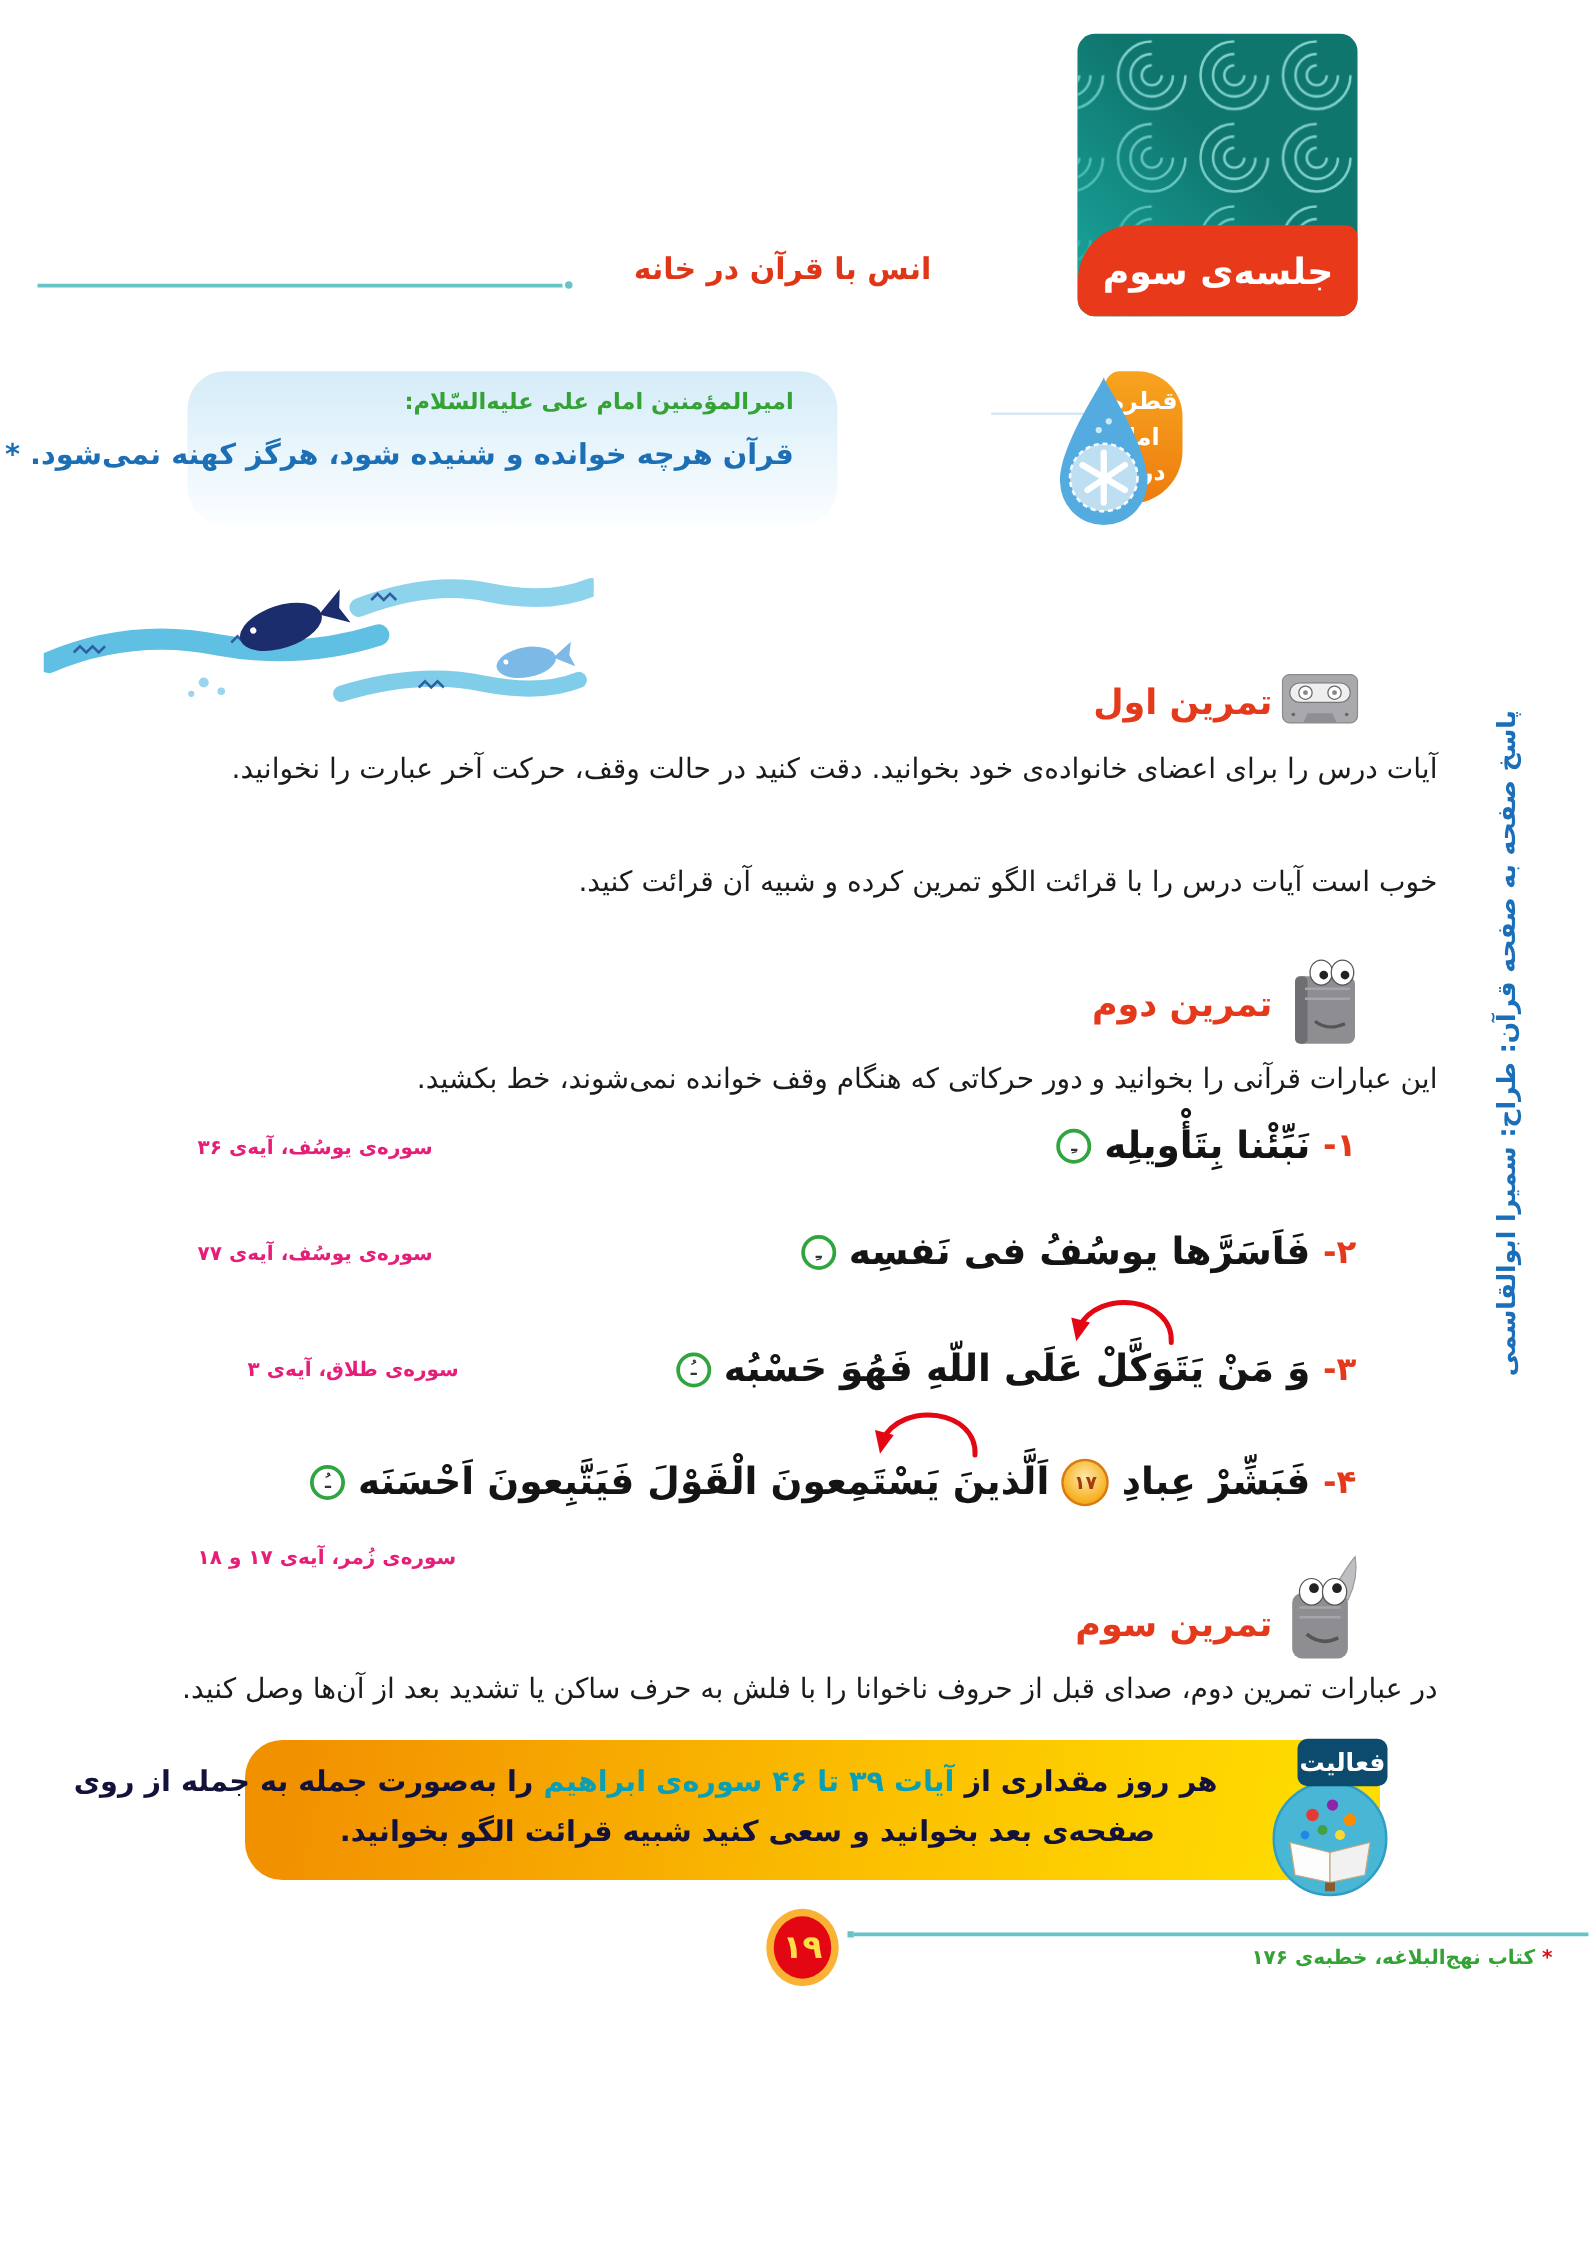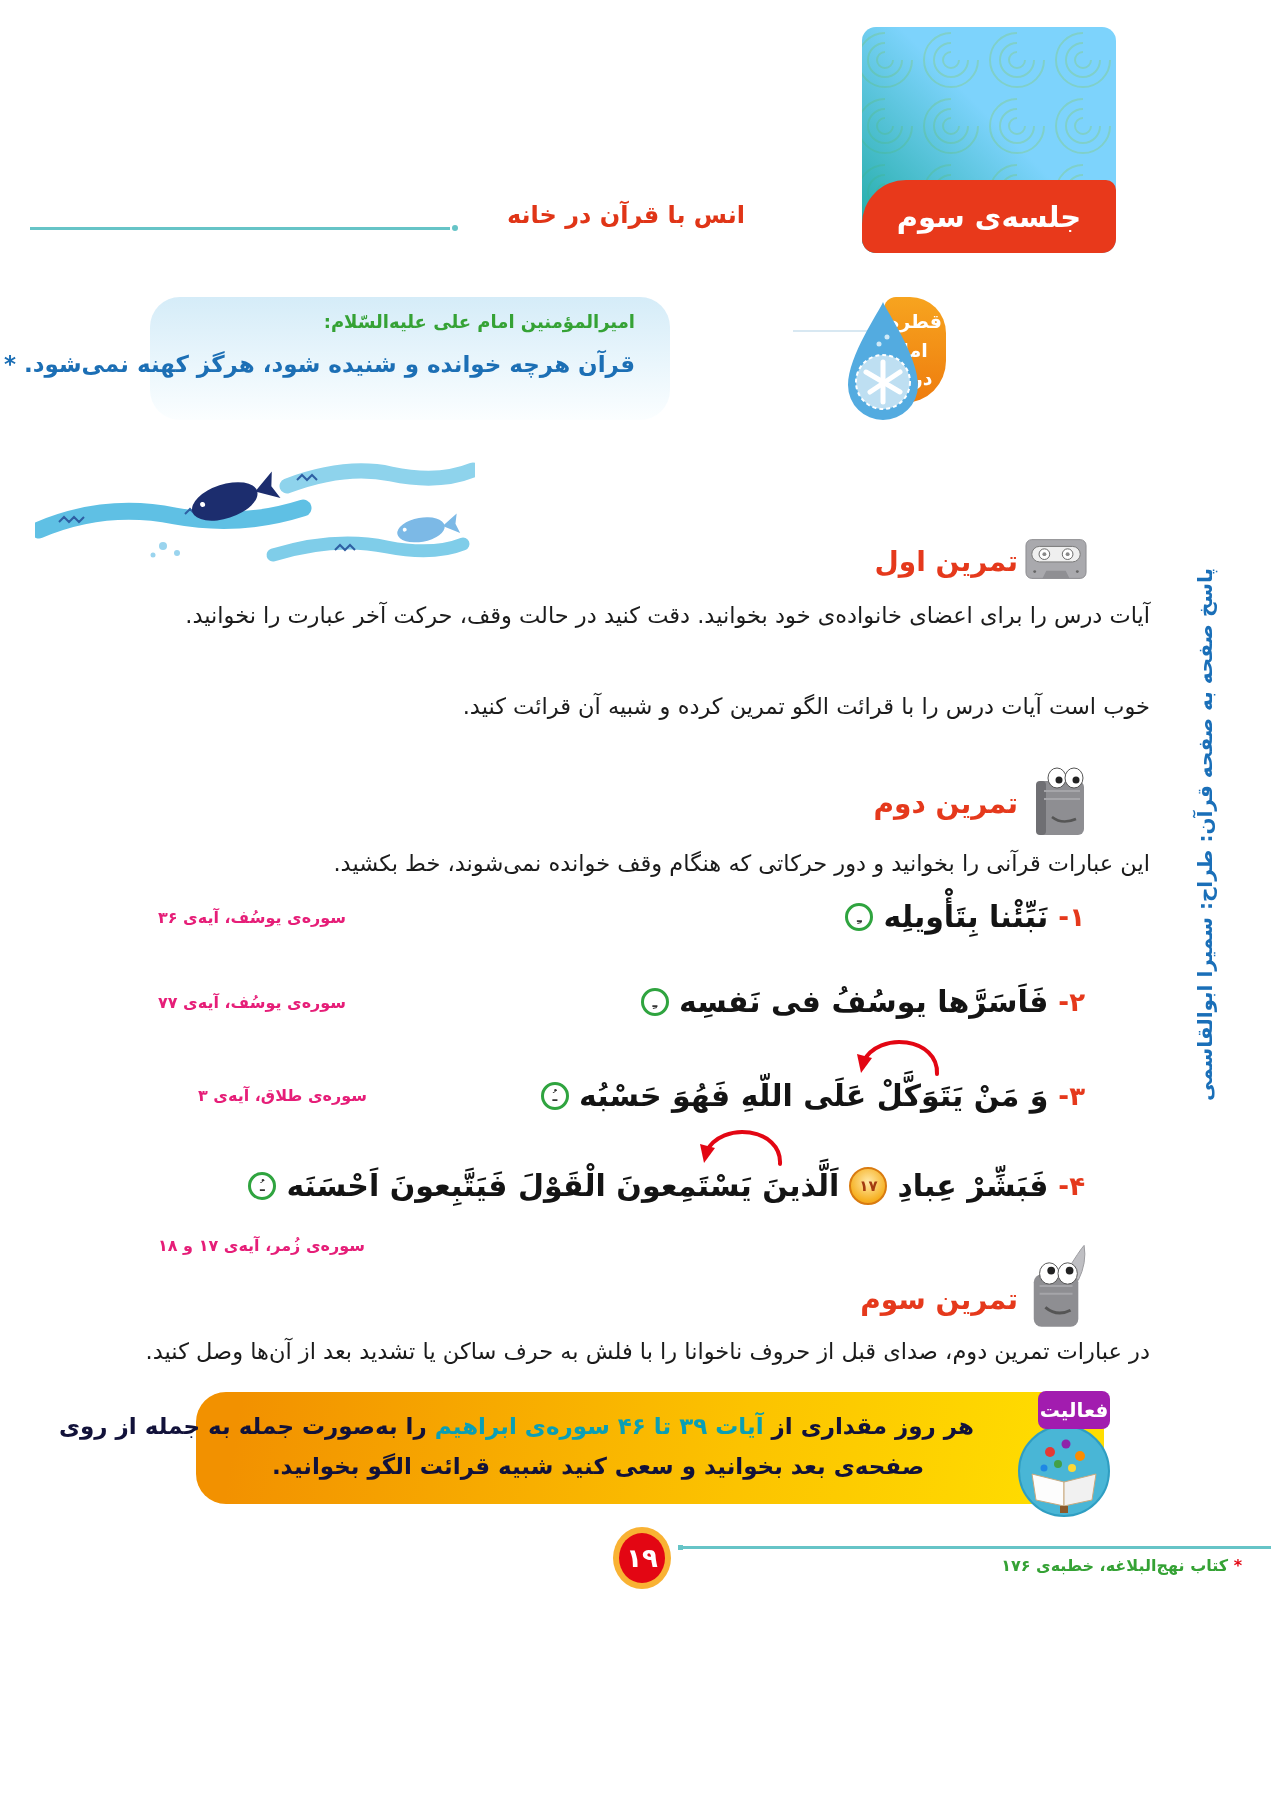"جلسه‌ی سوم" .teal-box { background: #7dd3fc -> #0f766e; width: 254px -> 224px }
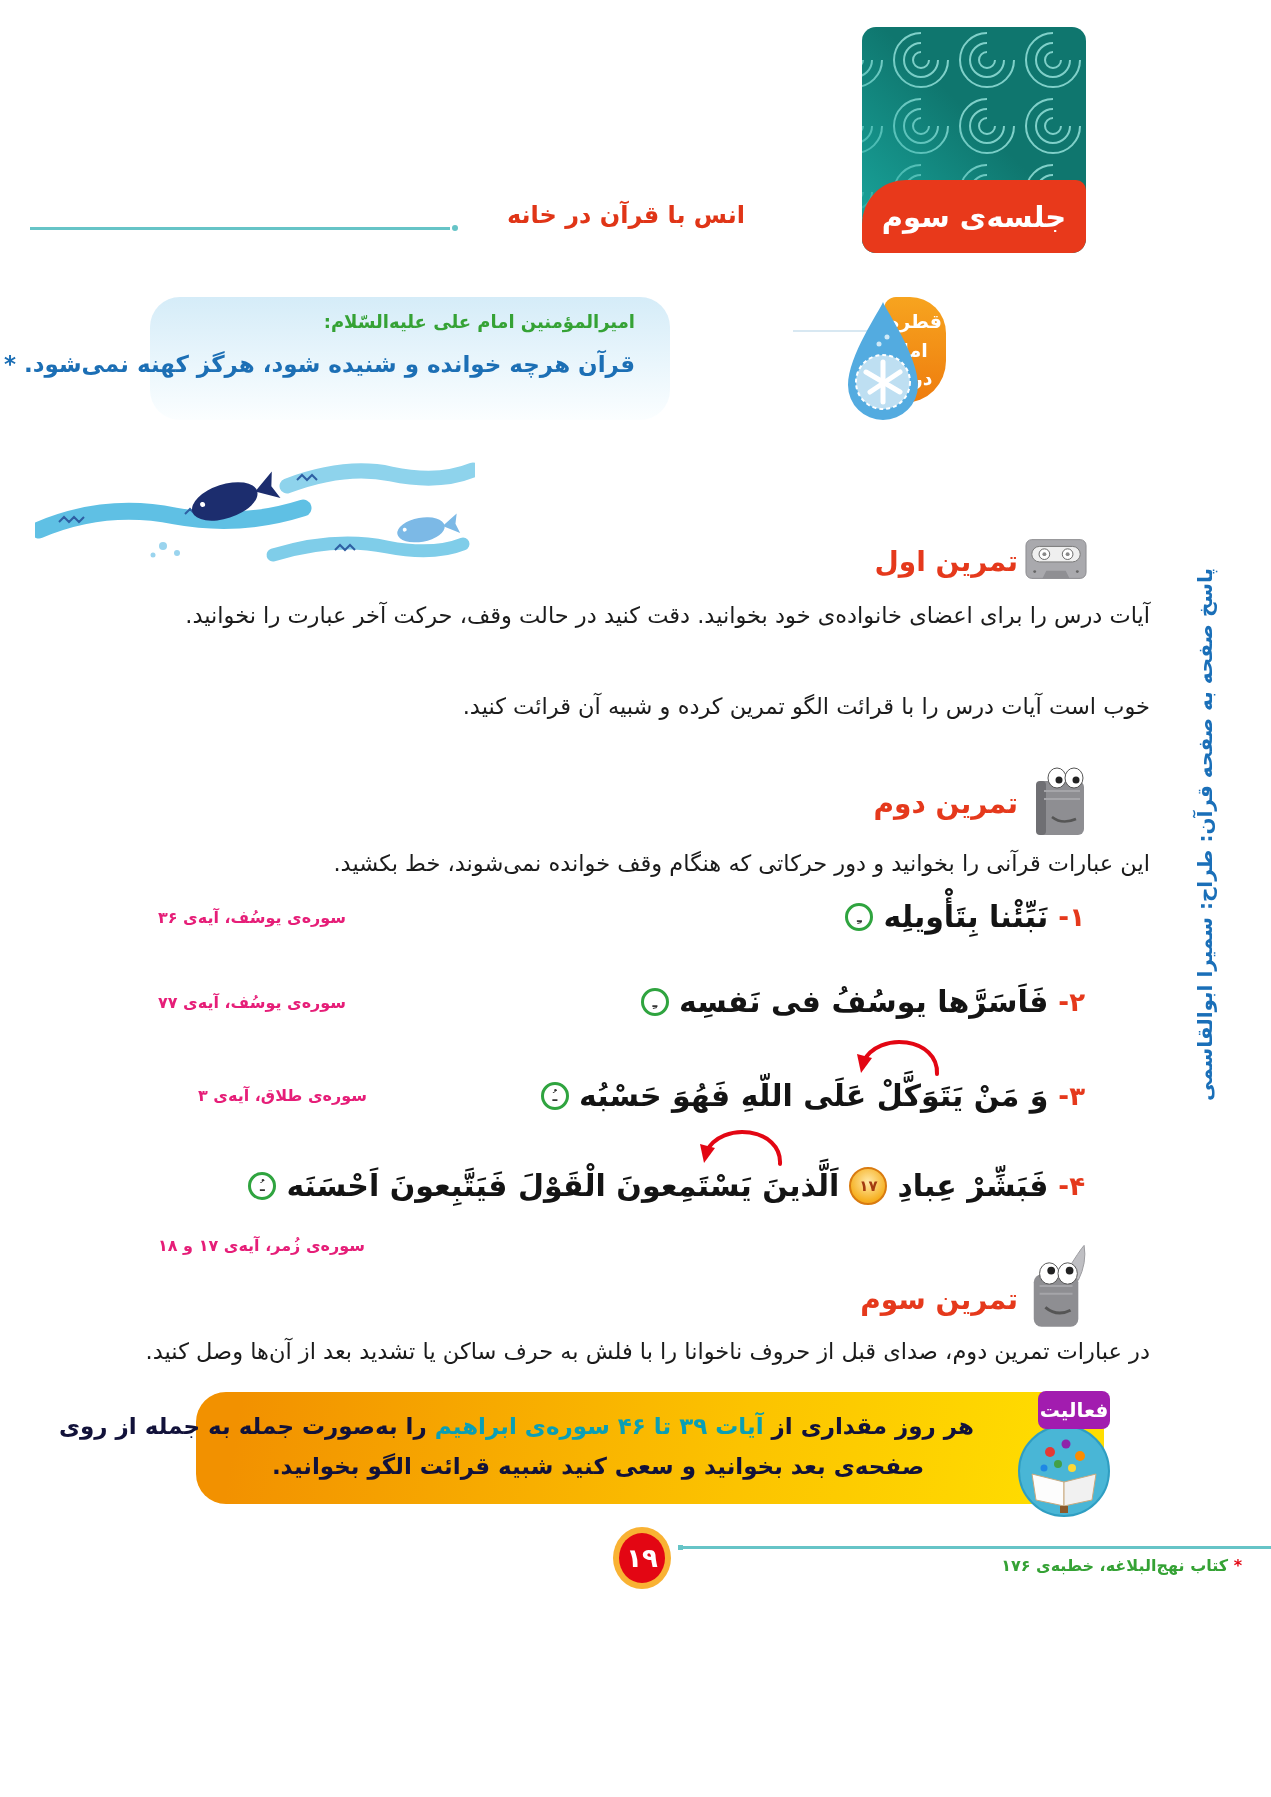"فعالیت" .activity-label { background: #a21caf -> #0c4a6e }
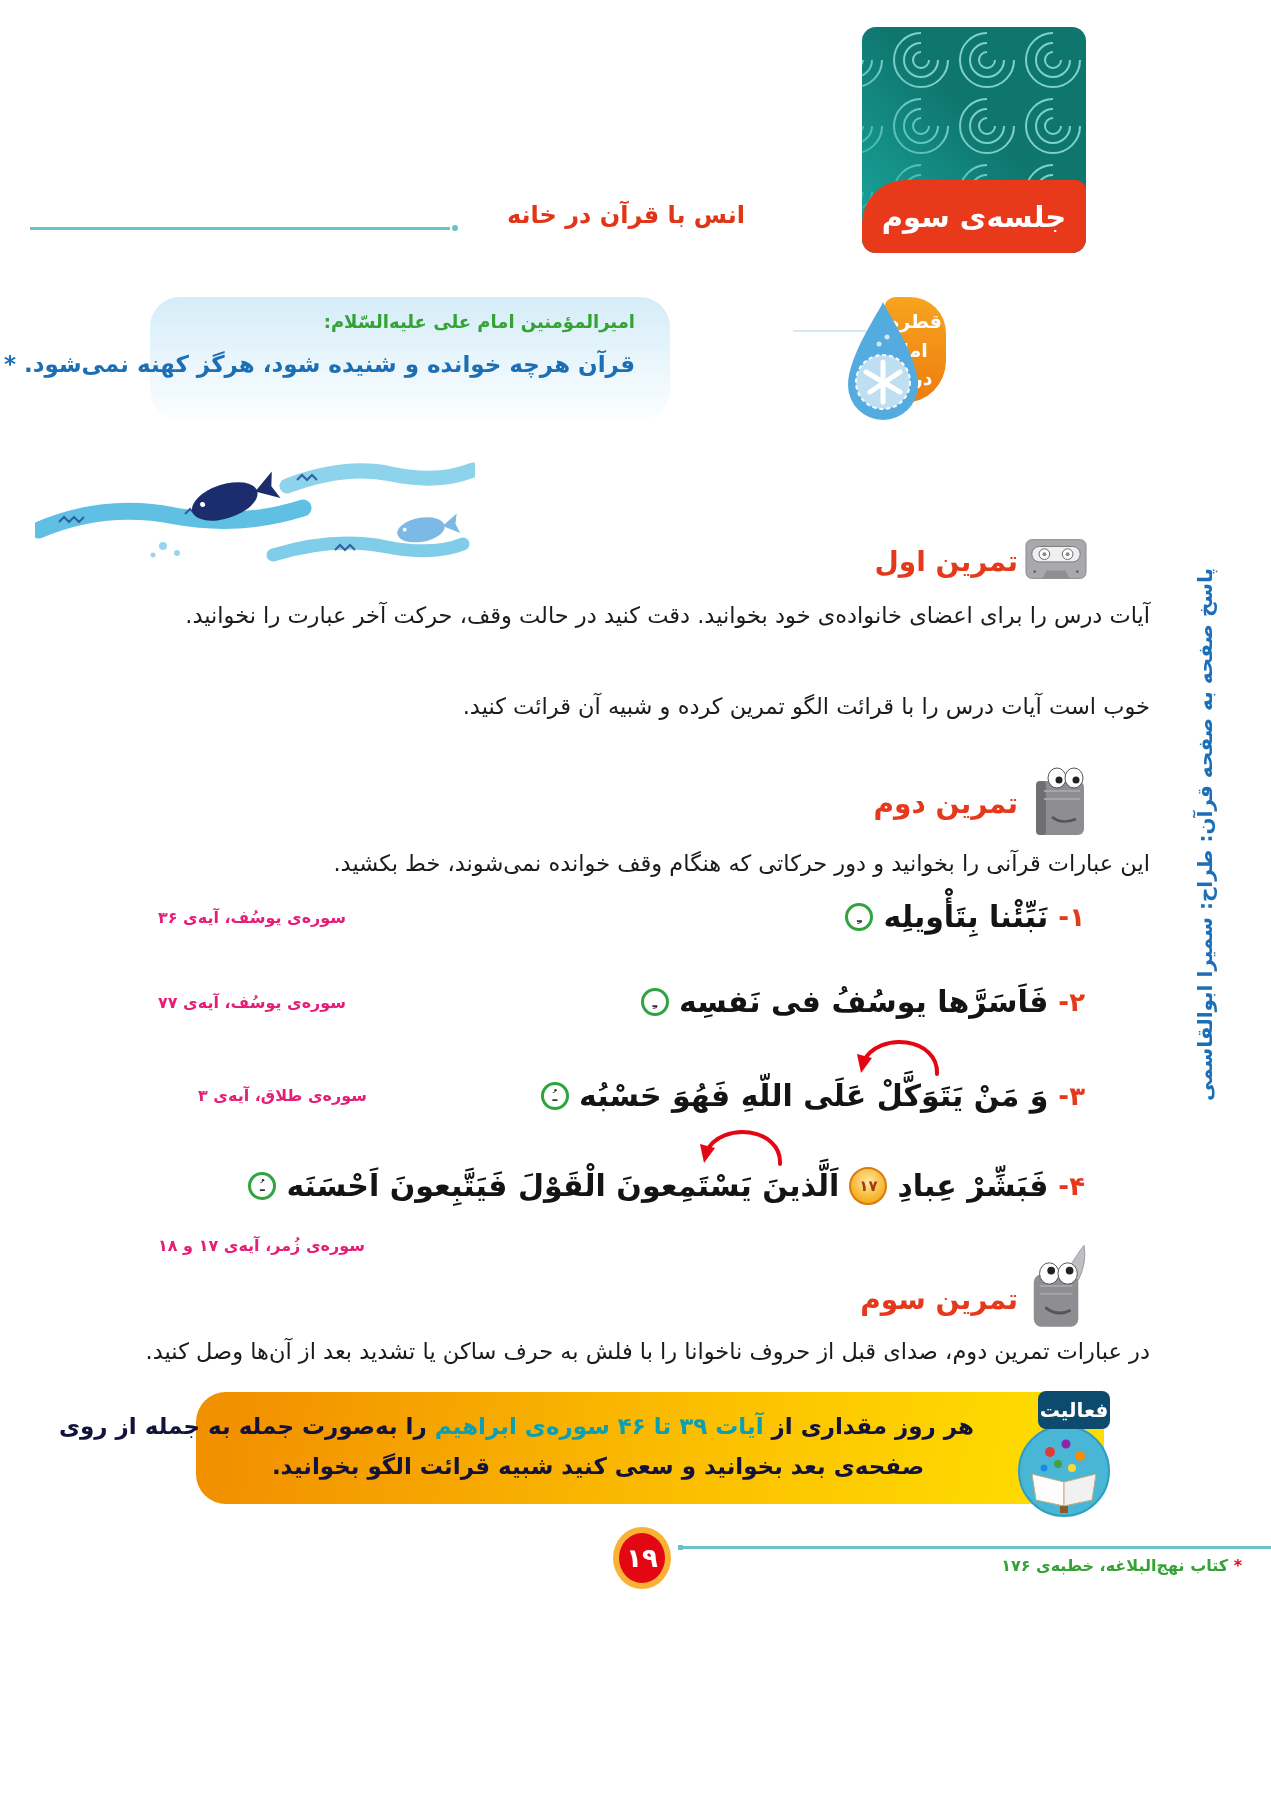"۱۹" .page-circle-inner { color: #ffffff -> #fde047 }
